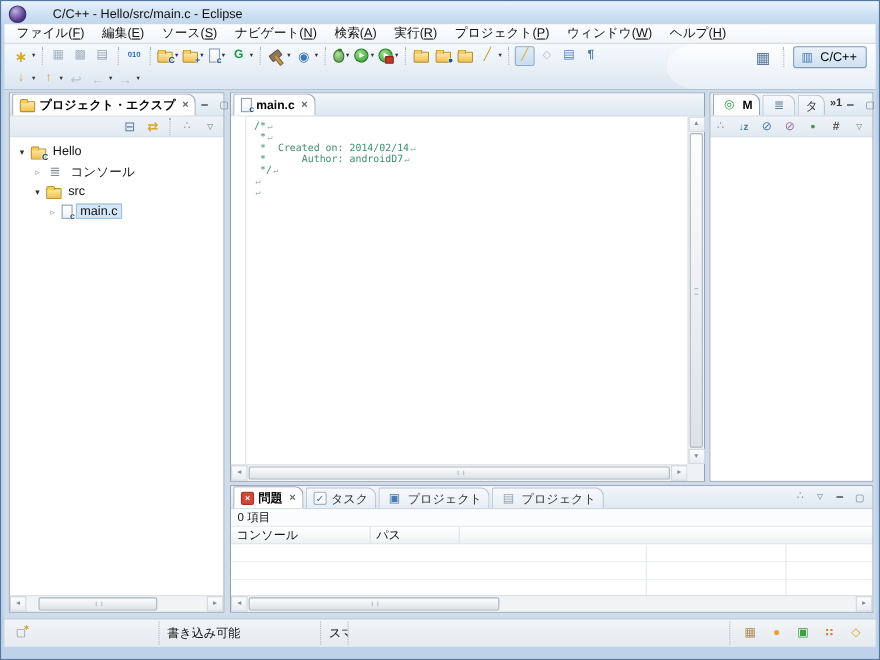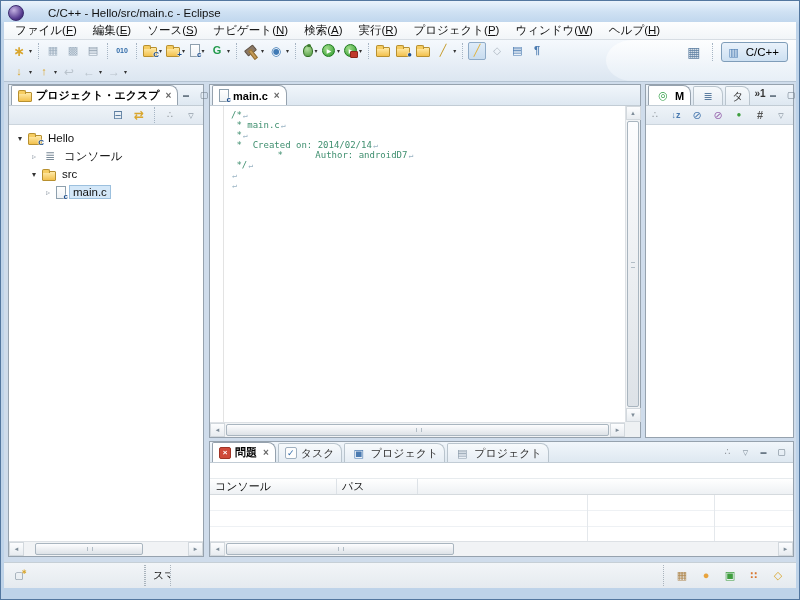"* main.c↵" div.code-line { html: <div><span> * main.c</span><span>↵</span></div> -> none }
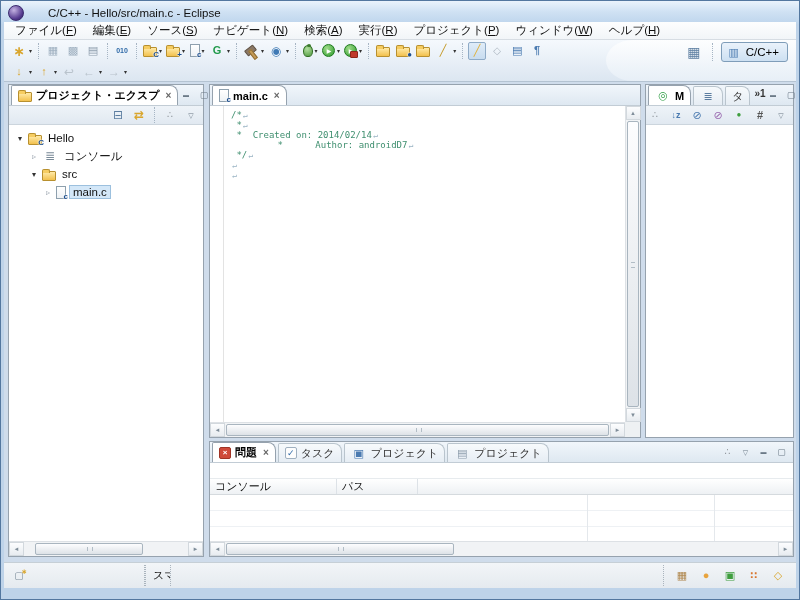"* Author: androidD7" span.code-text { margin-left: 41px -> none }
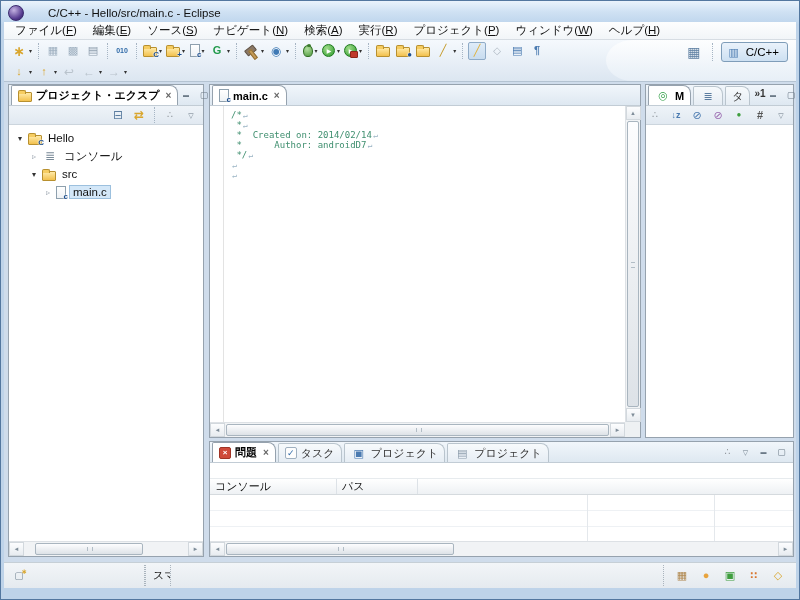"0 項目" div.bp-count { html: none -> <div>0 項目</div> }
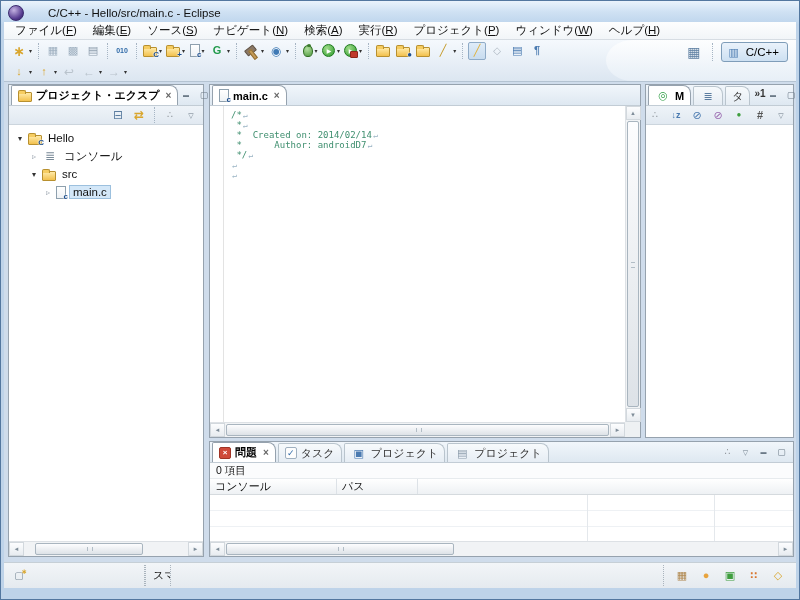"書き込み可能" div.sb-cell { html: none -> <div>書き込み可能</div> }
